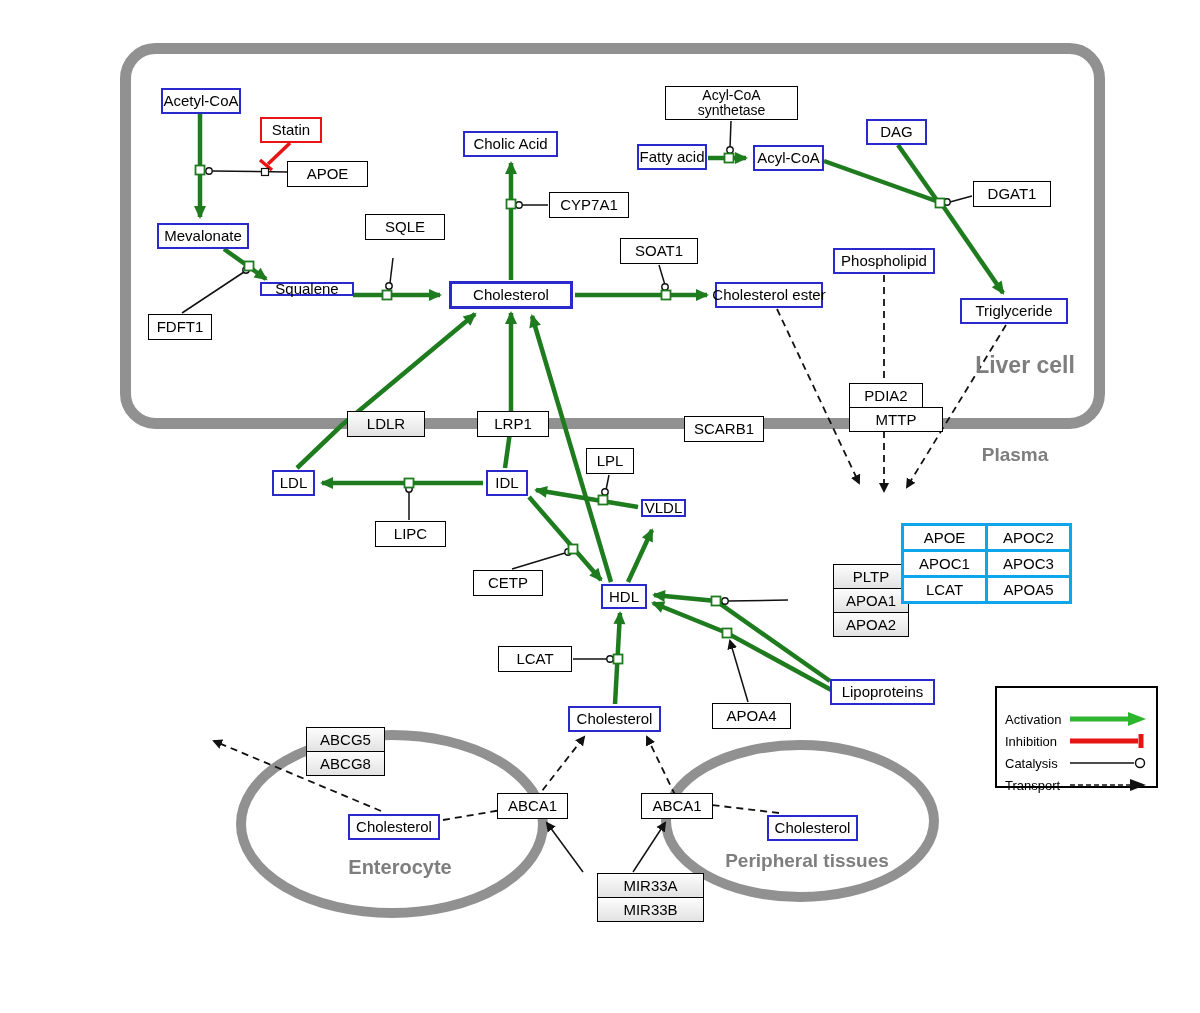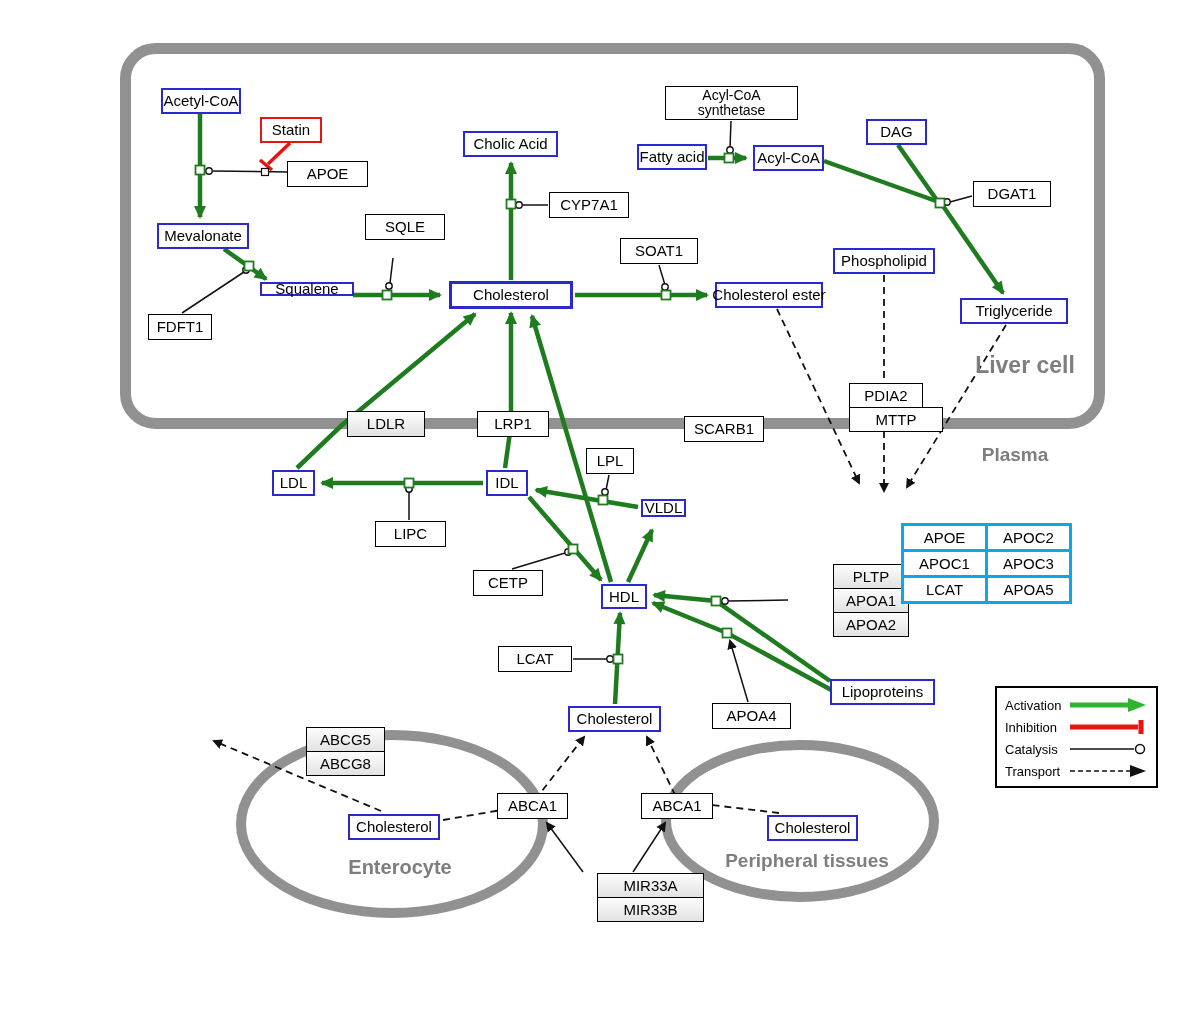"Activation" .legend { padding: 6px 8px -> 20px 8px }
